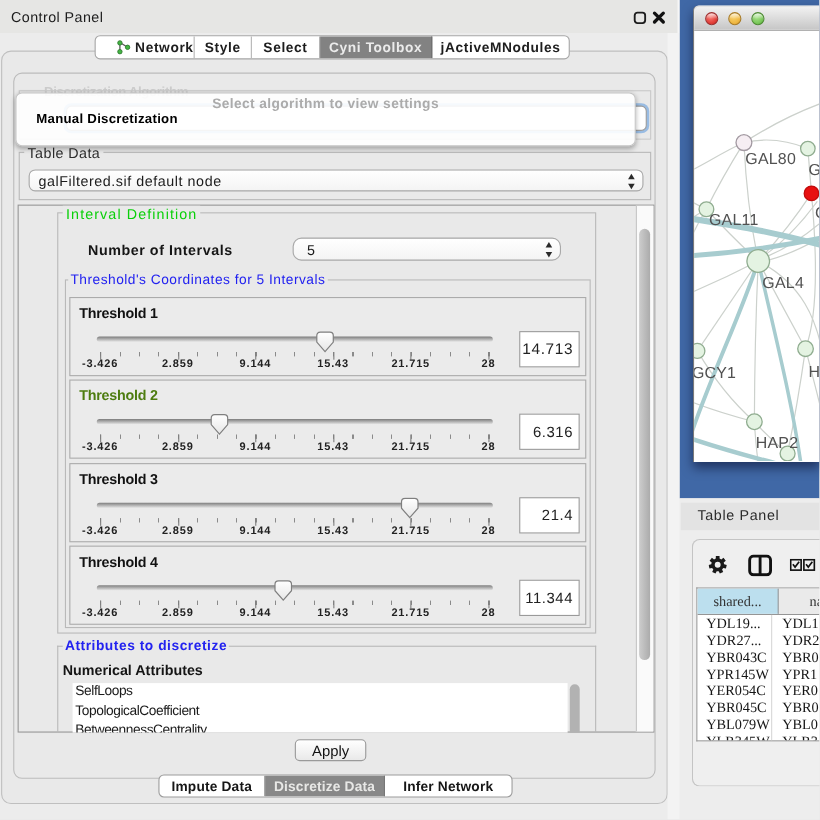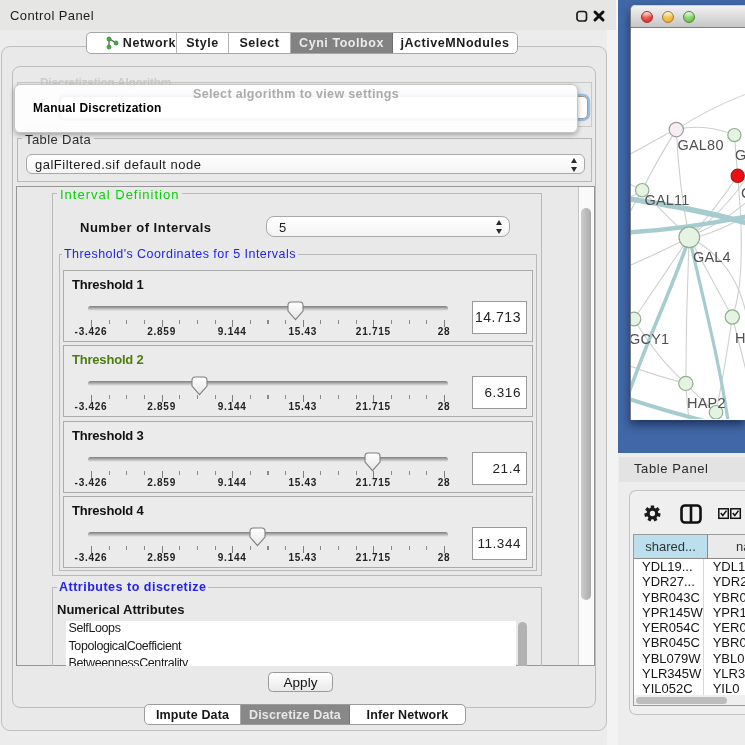"shared..." div.abs { font-family: none -> Liberation Serif, serif; height: 172px -> 140px }
